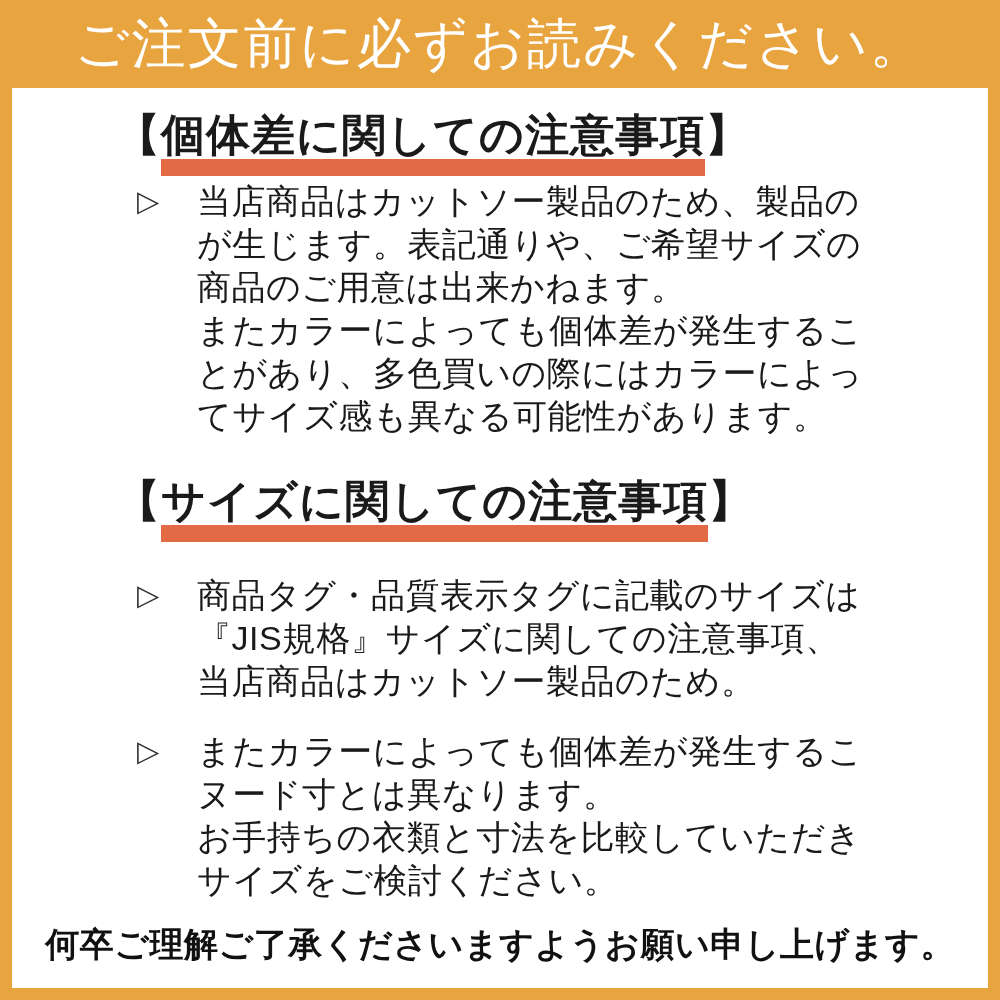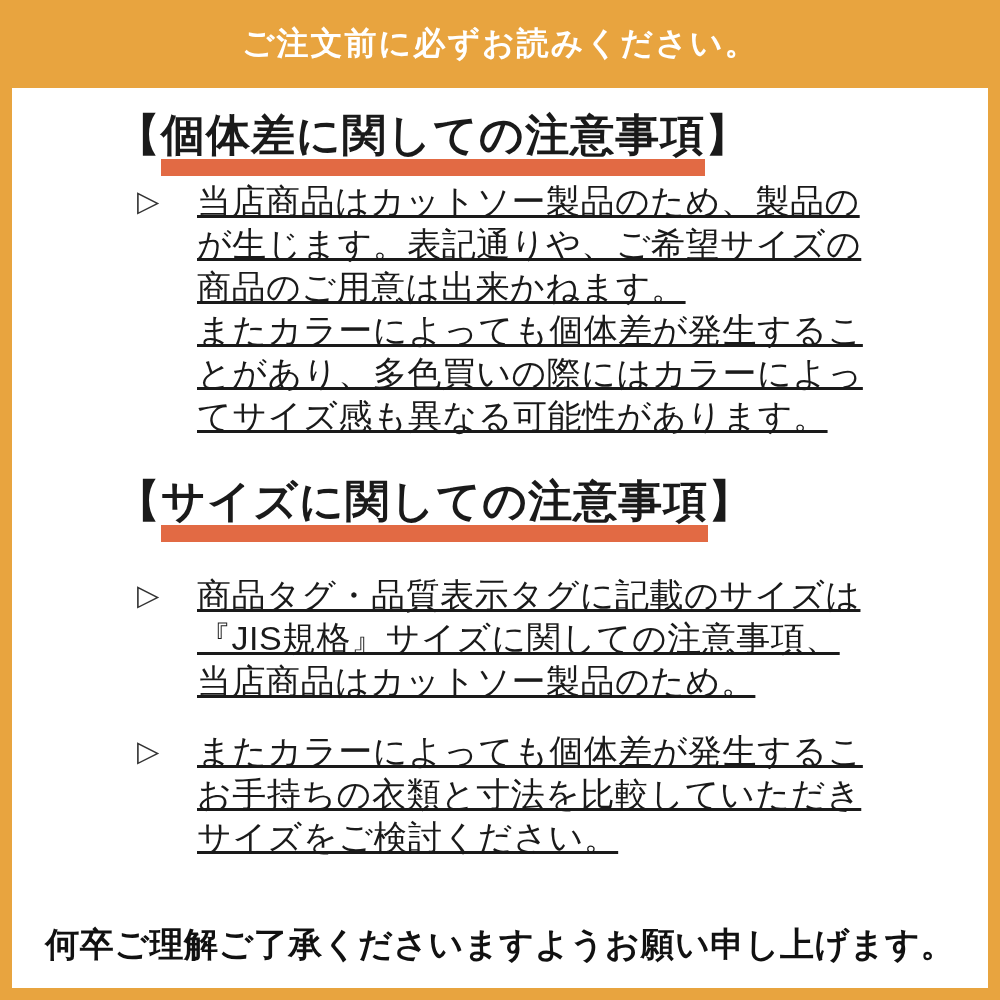"ご注文前に必ずお読みください。" .top-title { font-size: 32px -> 54px; font-weight: 700 -> 400 }
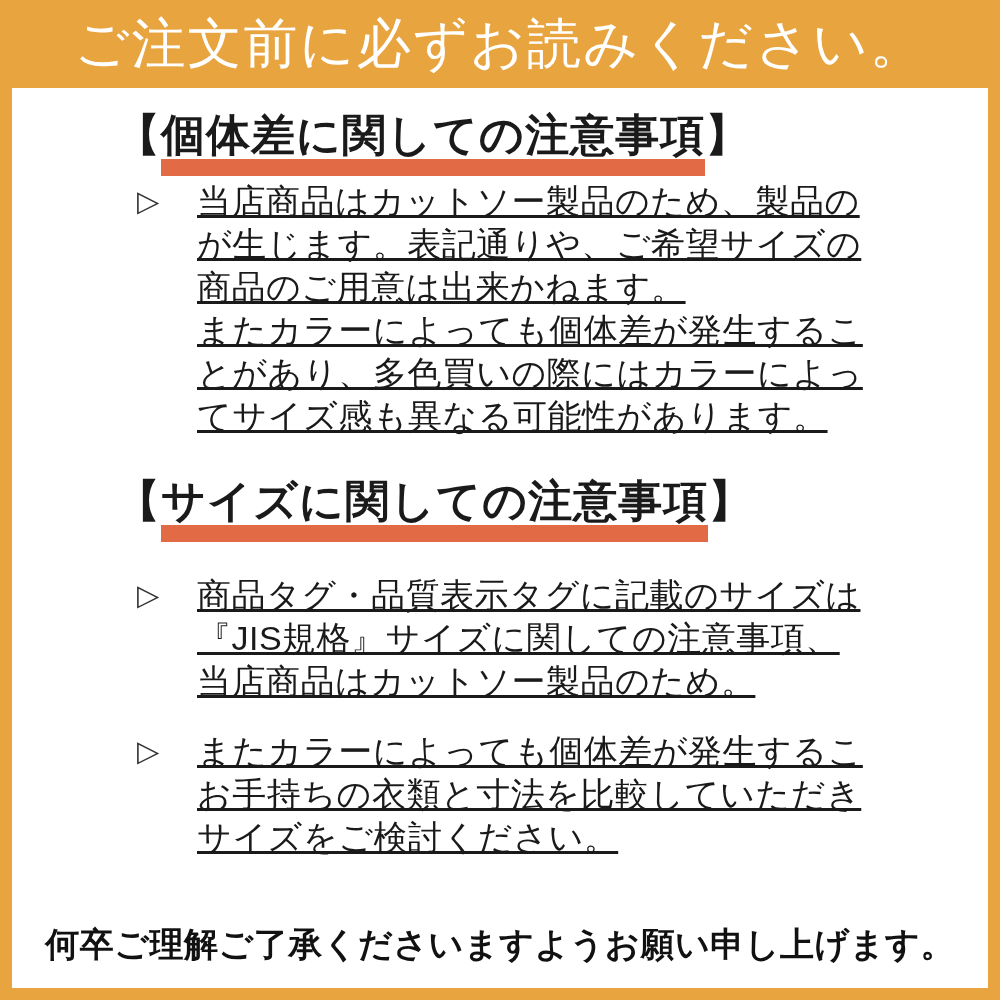"当店商品はカットソー製品のため、製品の" .lines { text-decoration: underline -> none }
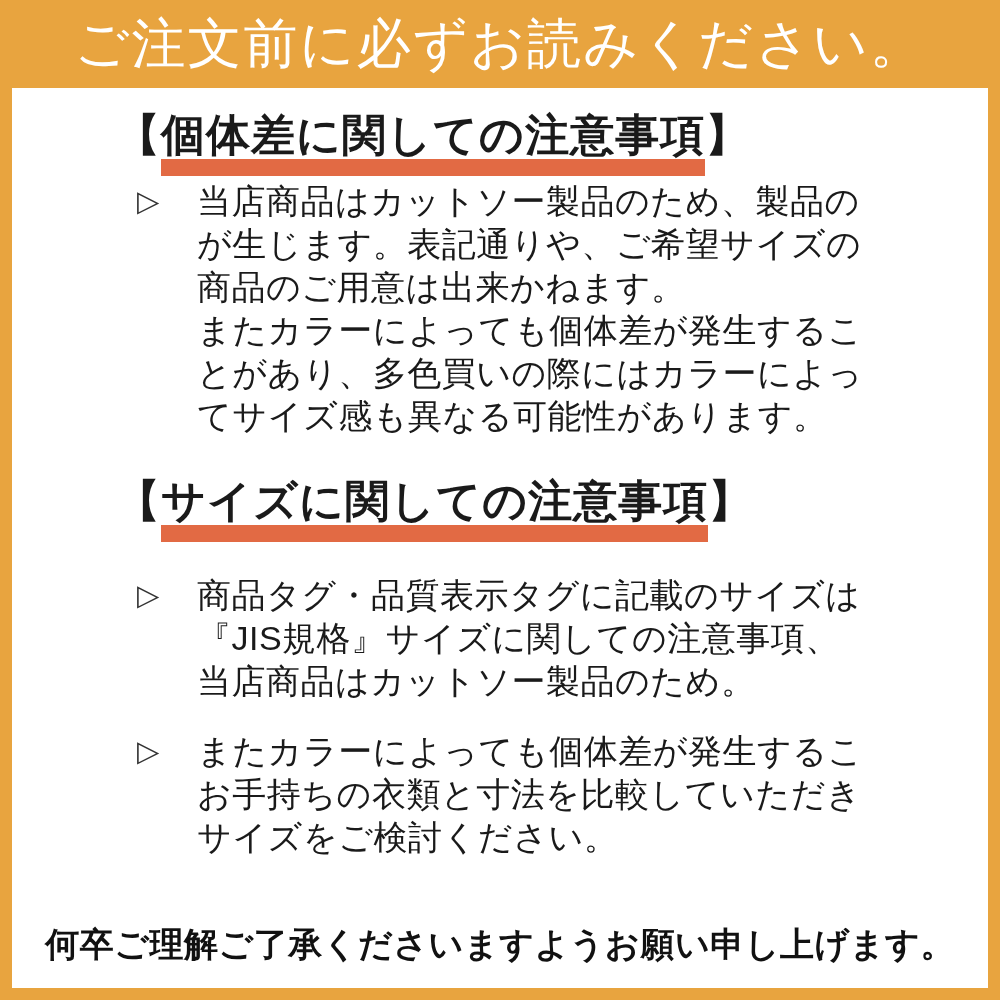"ヌード寸とは異なります。" div { html: none -> <div>ヌード寸とは異なります。</div> }
